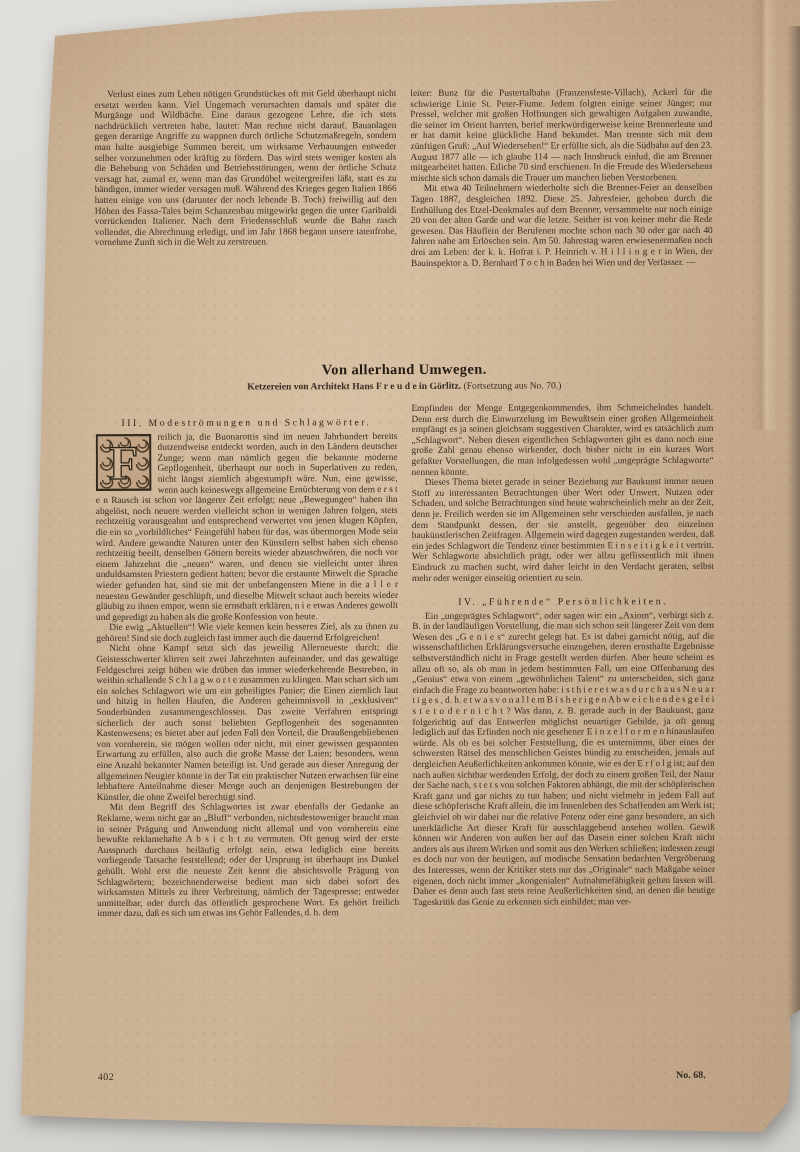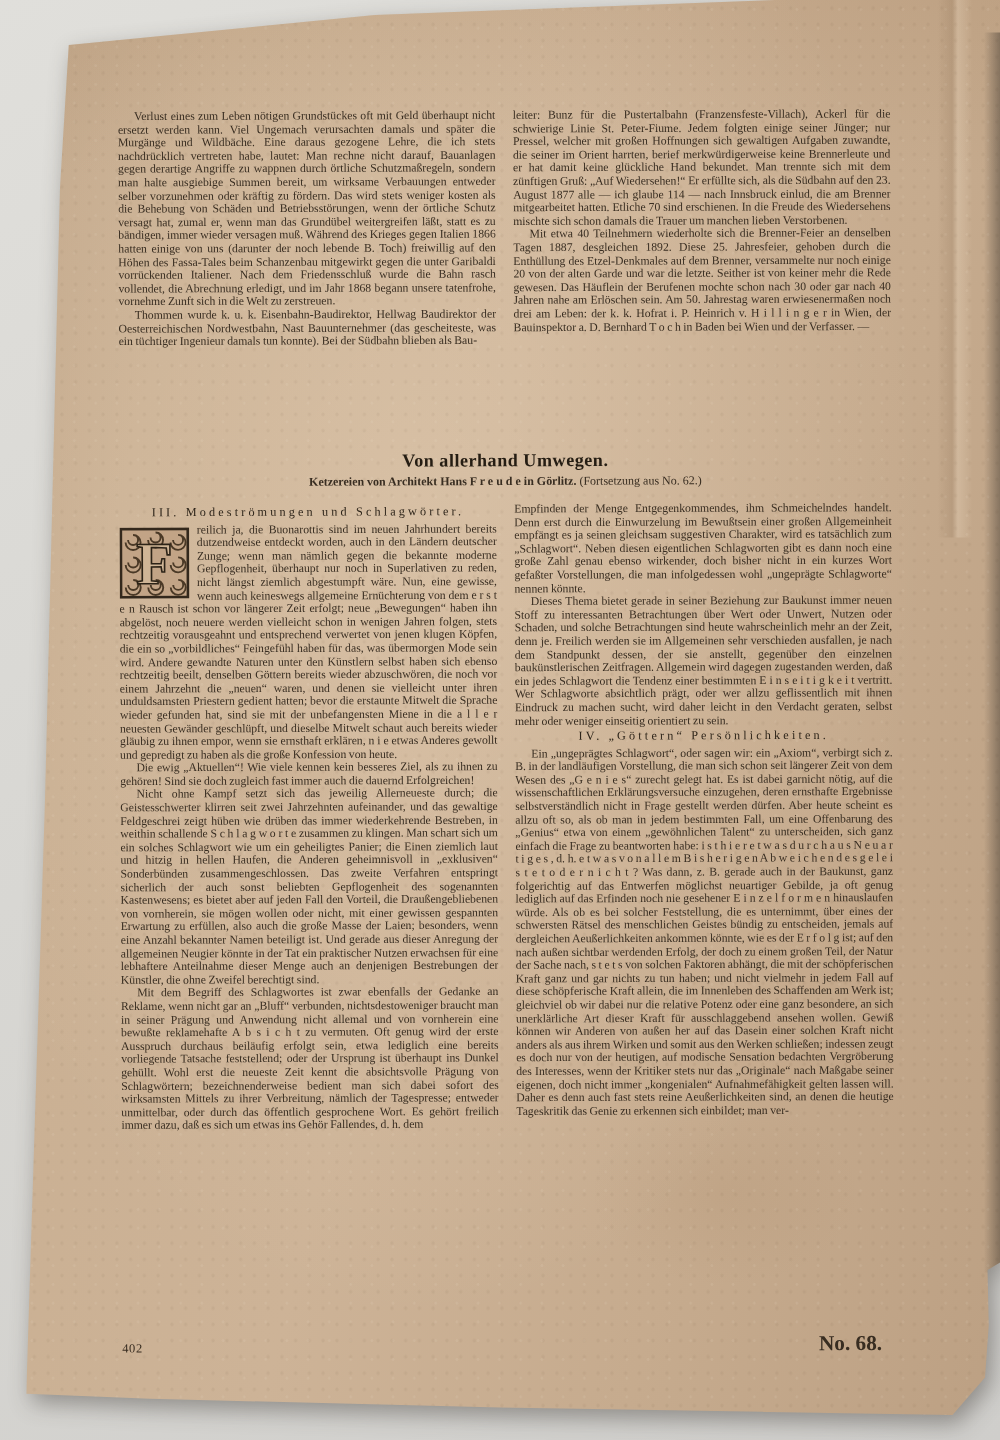"Thommen wurde k. u. k." p.par { html: <p>Thommen wurde k. u. k. Eisenbahn-Baudirektor, Hellwag Baudirektor der Oesterreichischen Nordwestbahn, Nast Bauunternehmer (das gescheiteste, was ein tüchtiger Ingenieur damals tun konnte). Bei der Südbahn blieben als Bau-</p> -> none }
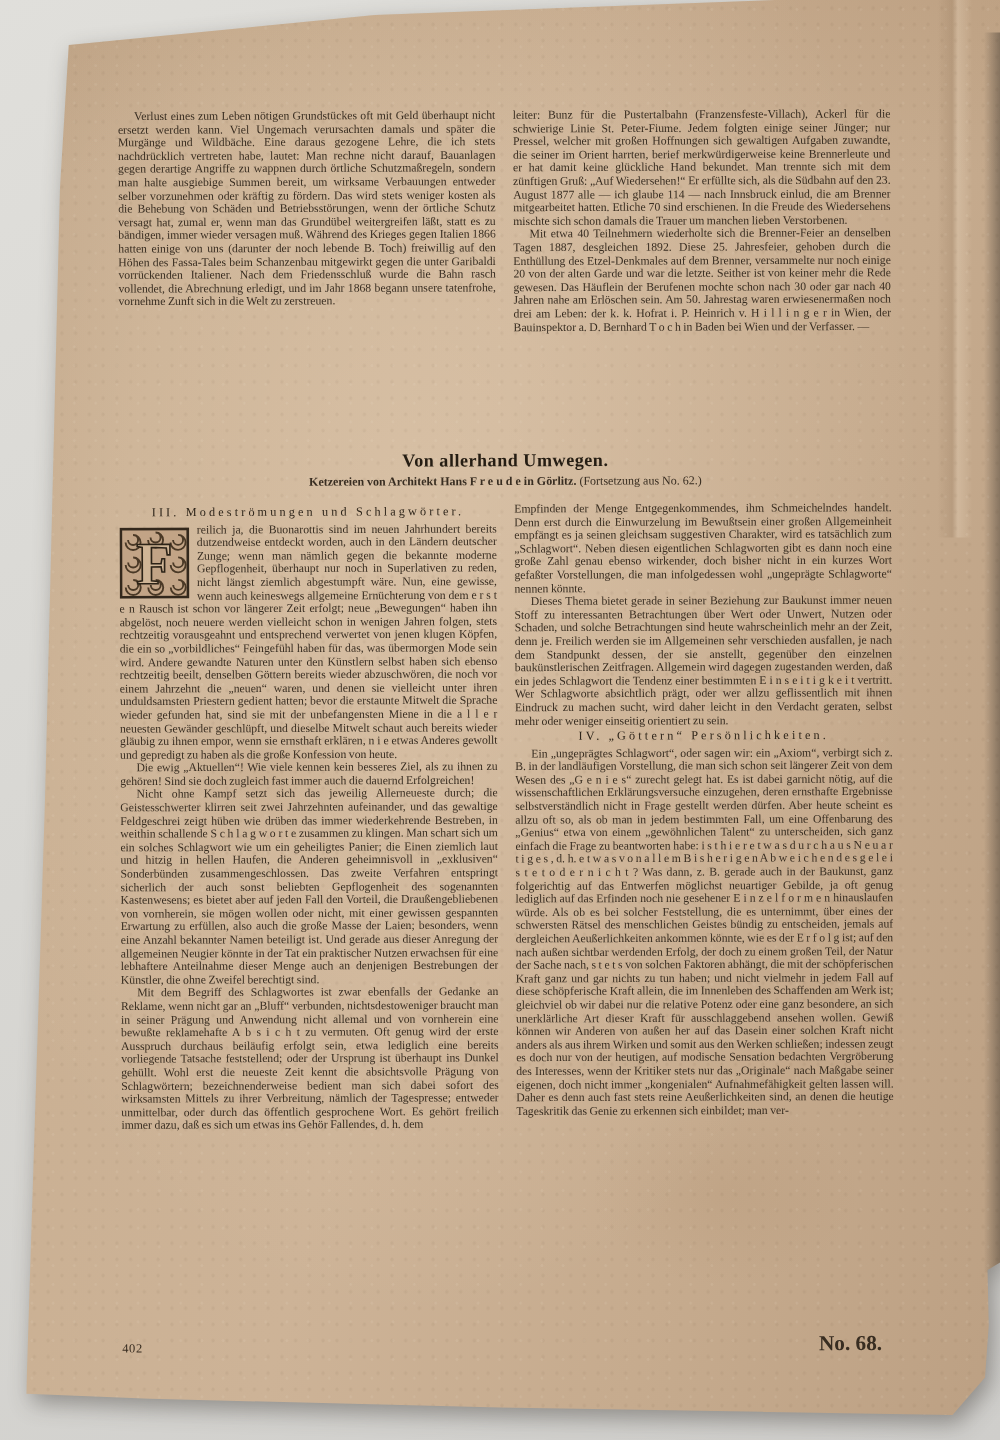"(Fortsetzung aus No. 62.)" span.note { text: 62 -> 70 }
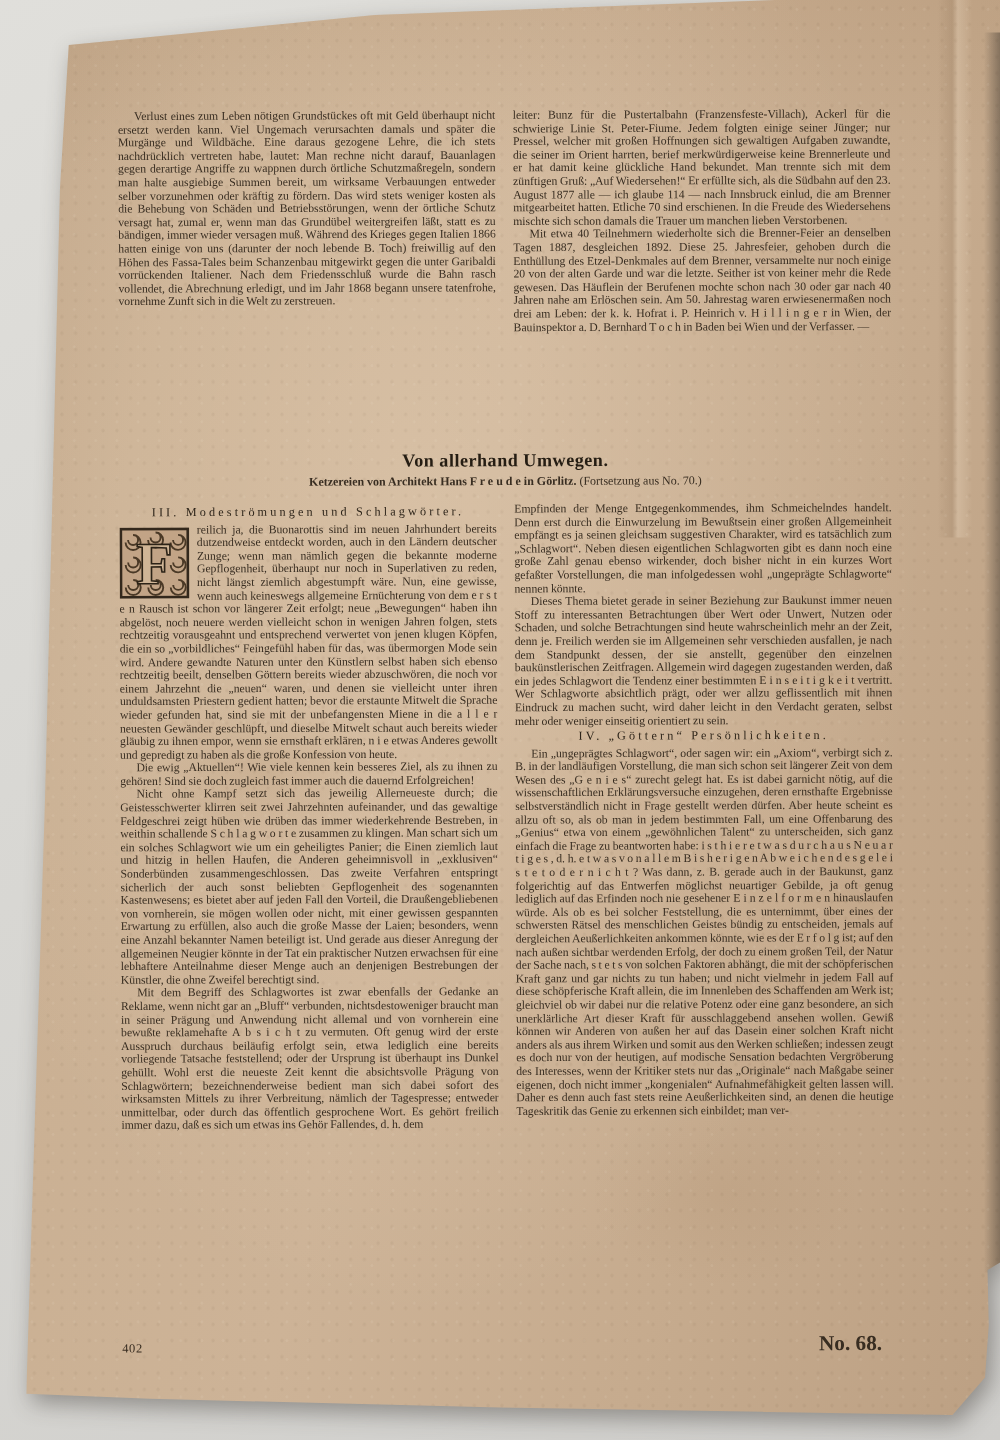"III. Modeströmungen und Schlagwörter." .section-heading { margin: 2px 0 3px -> 14px 0 3px }
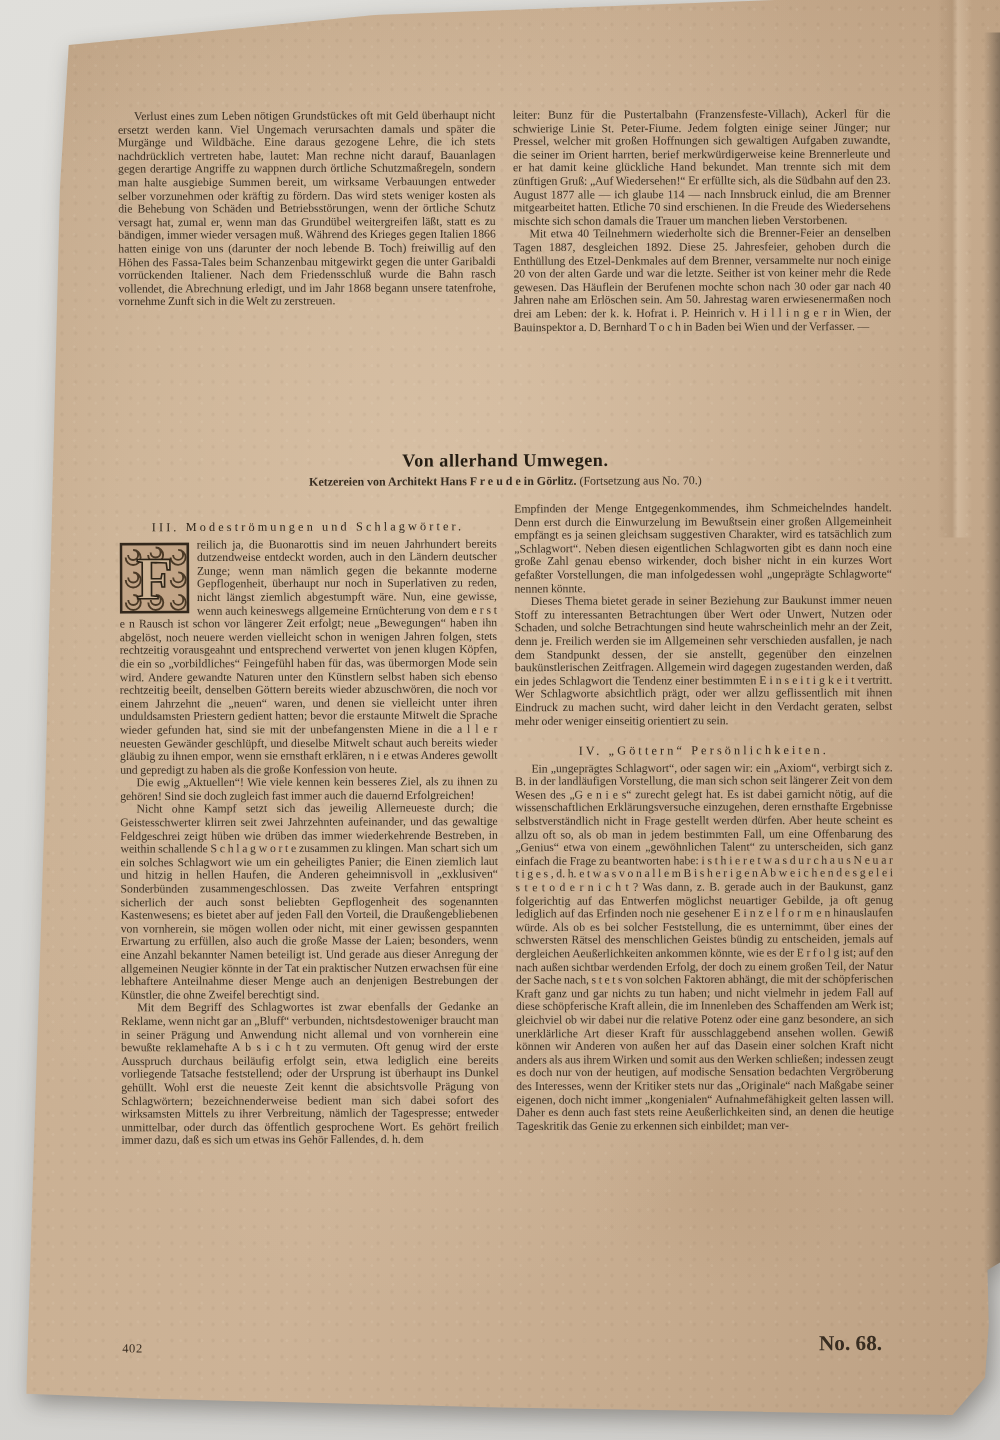"IV. „Göttern“ Persönlichkeiten." h2.section-heading { text: Göttern -> Führende }
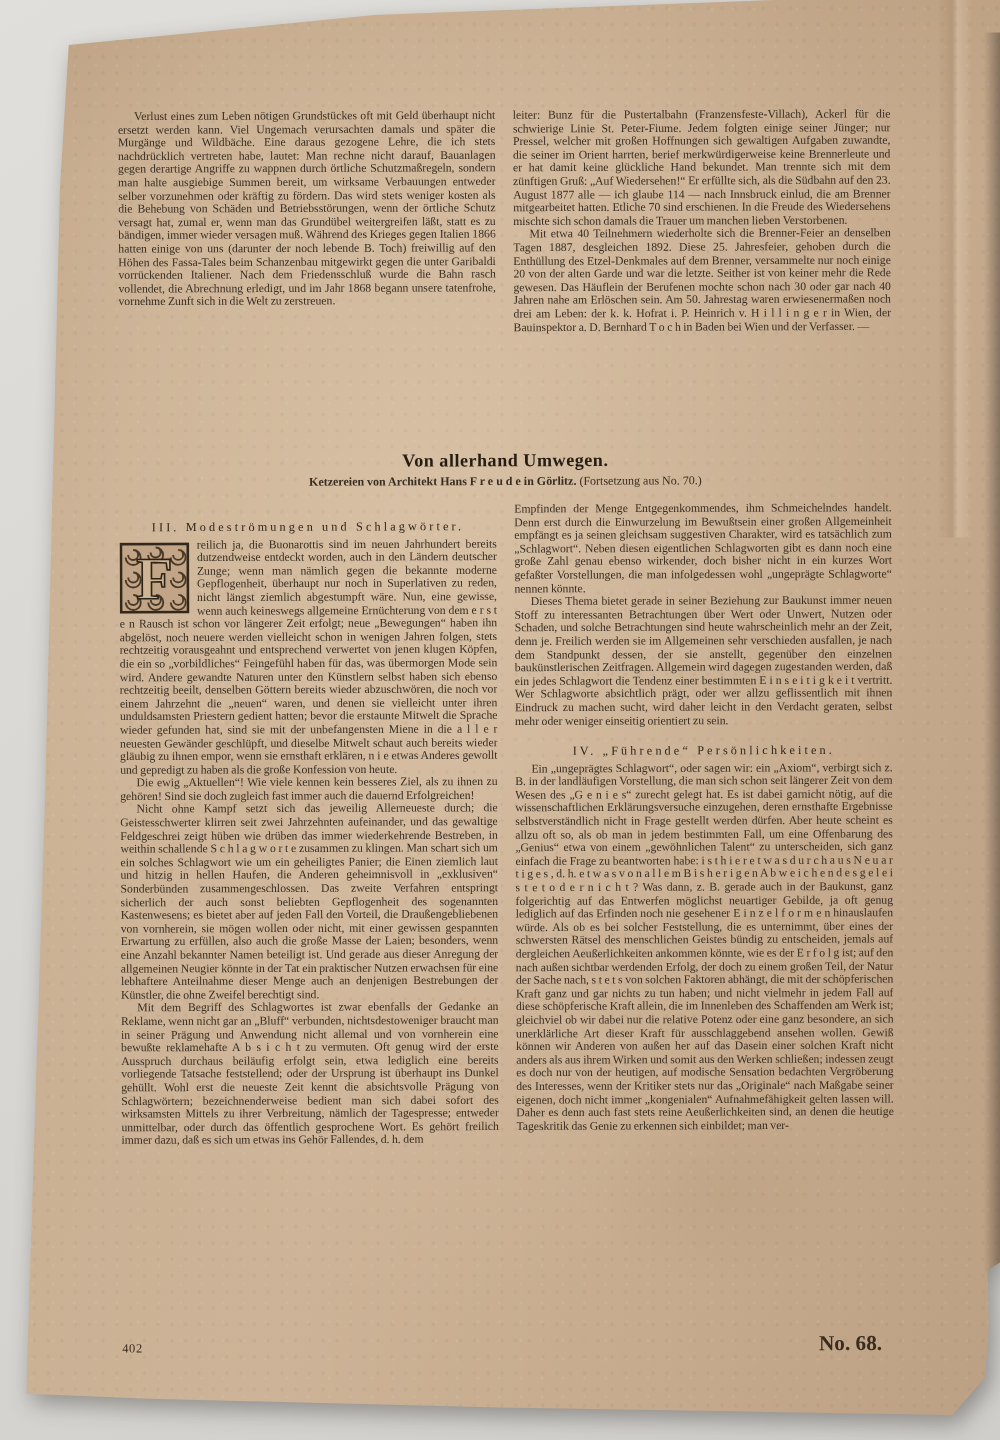"No. 68." .issue-num { font-size: 17px -> 10px }
